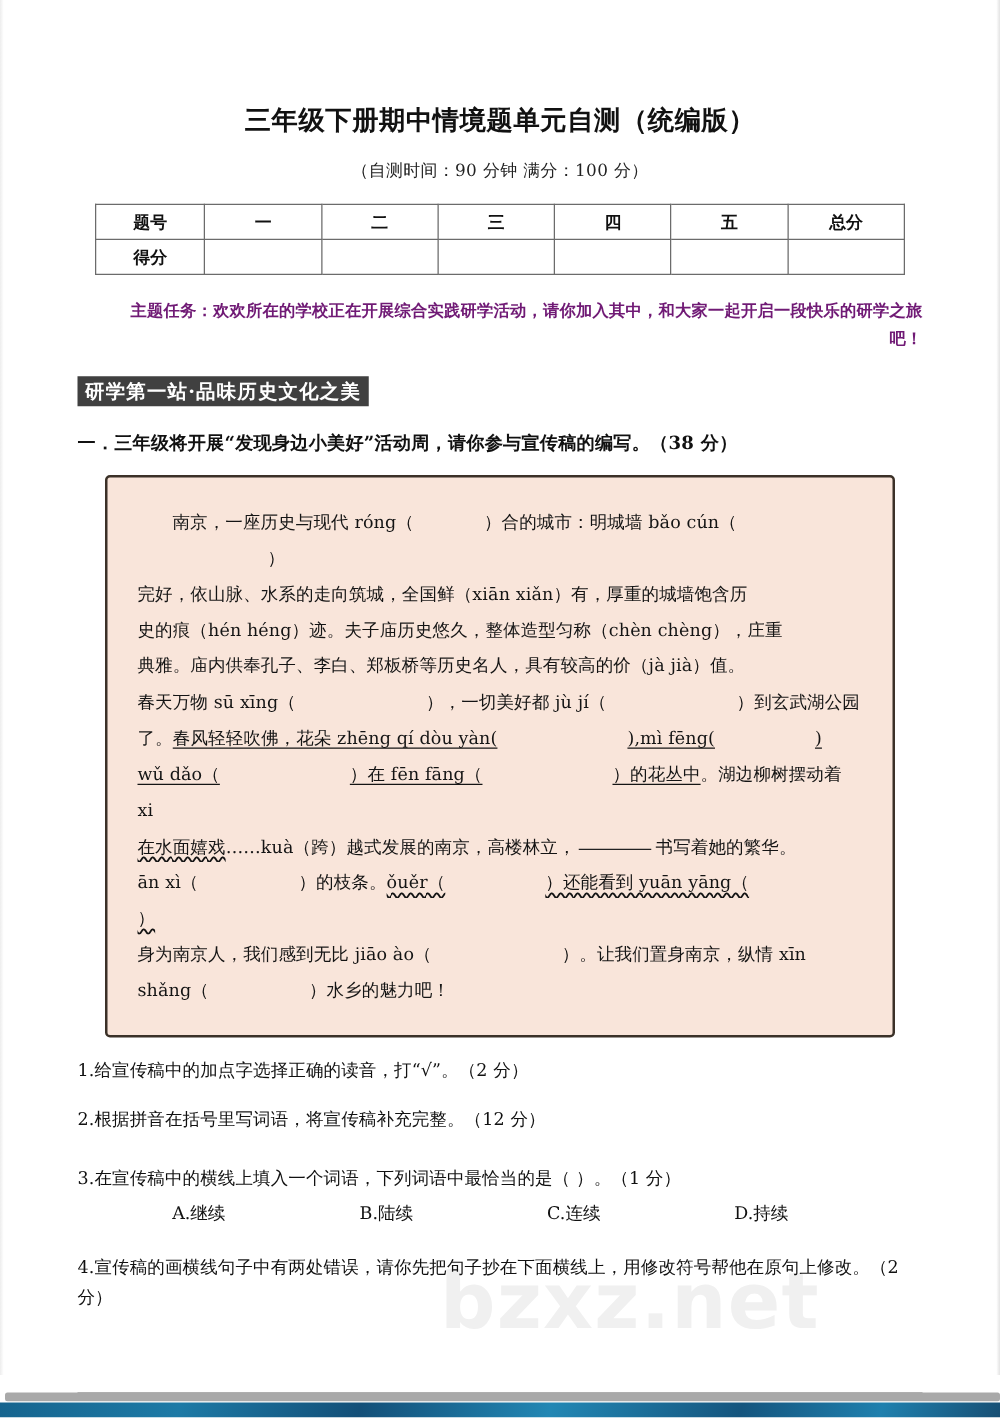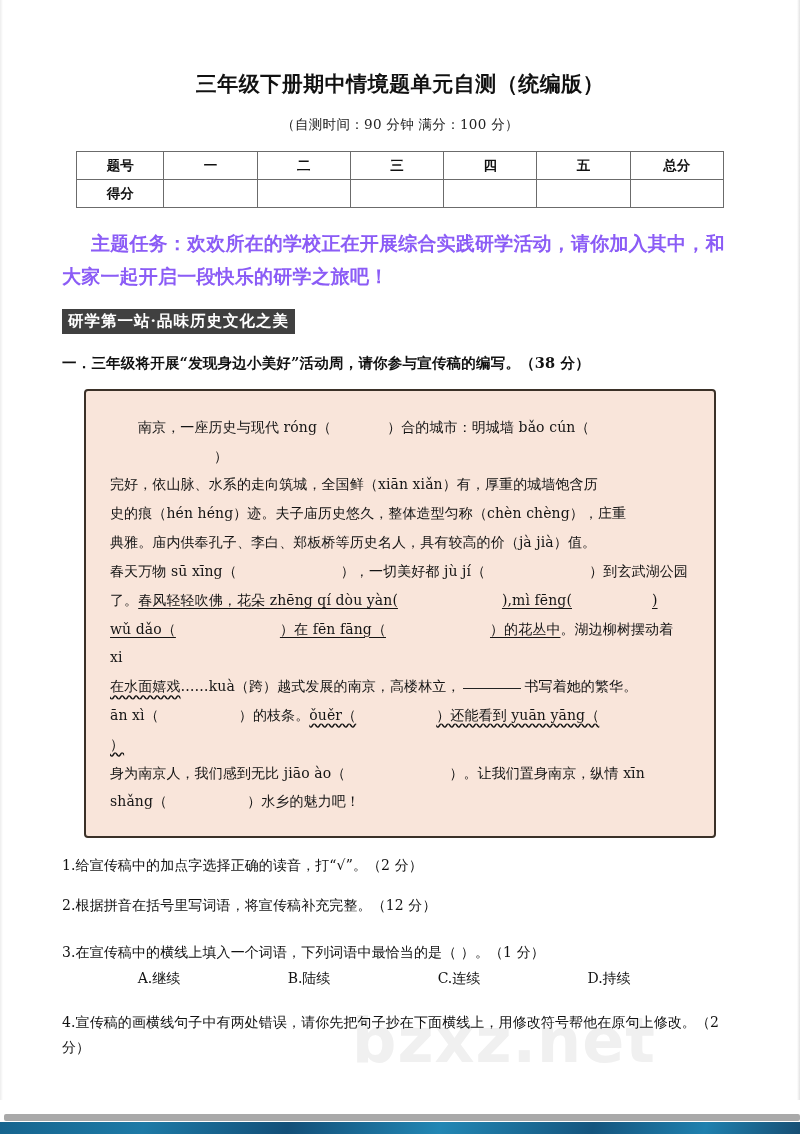"三年级下册期中情境题单元自测（统编版）" .doc-title { margin: 0 -> 12px }
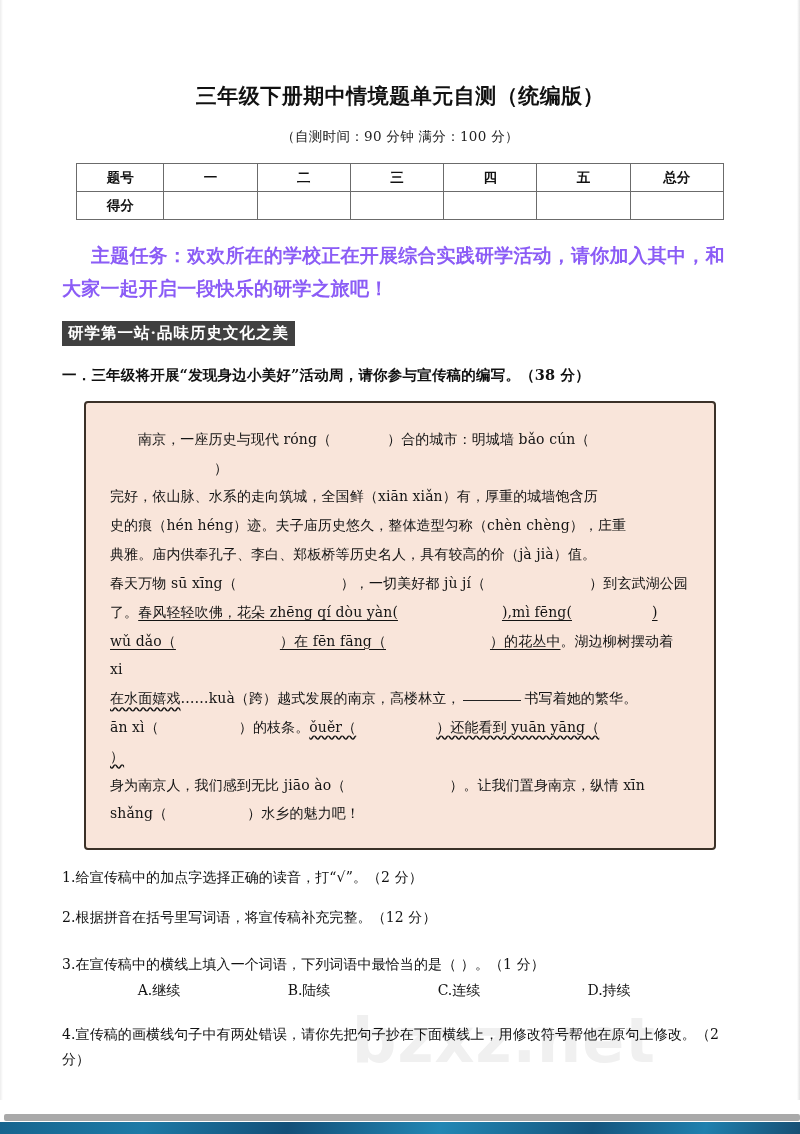"主题任务：欢欢所在的学校正在开展综合实践研学活动，请你加入其中，和大家一起开启一" .theme-task { color: #8b5cf6 -> #701a75; font-size: 19px -> 13px; text-align: none -> right }
